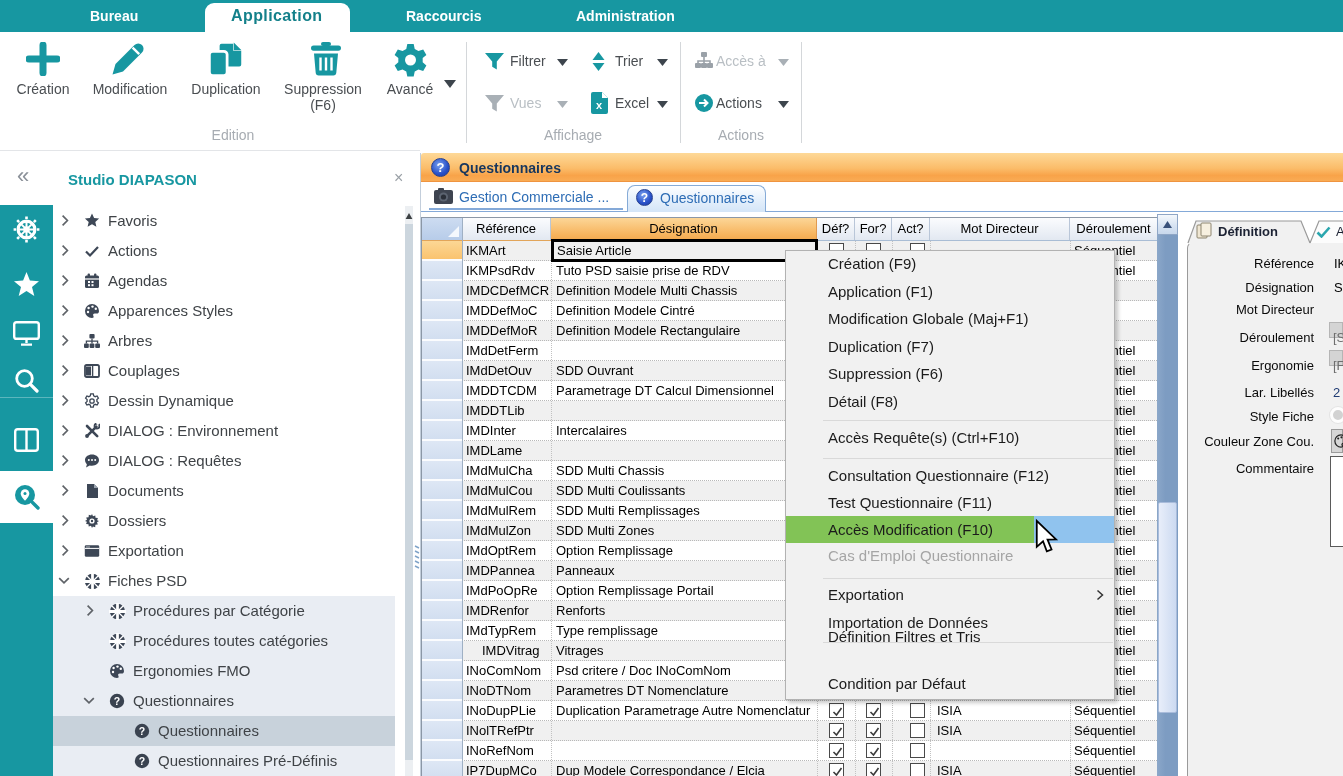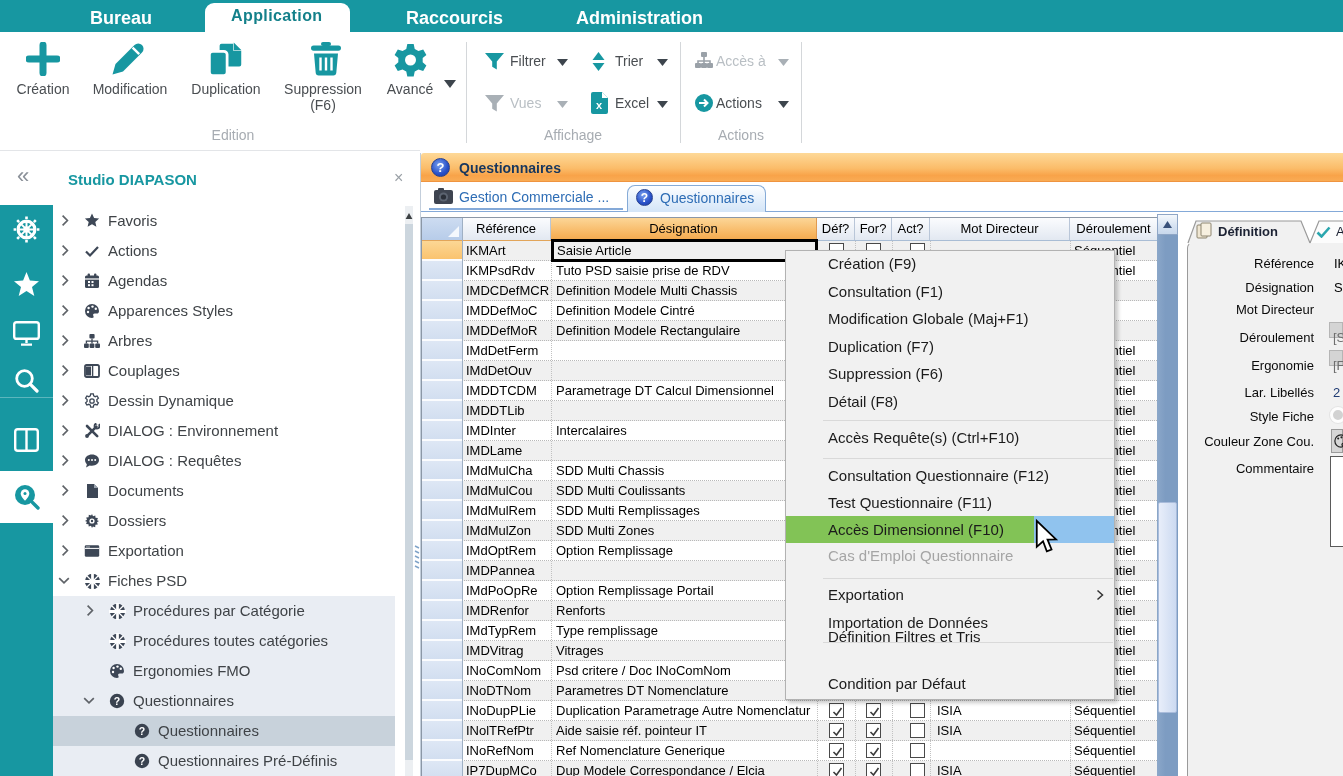"Bureau" .tt { font-size: 18px -> 14px }
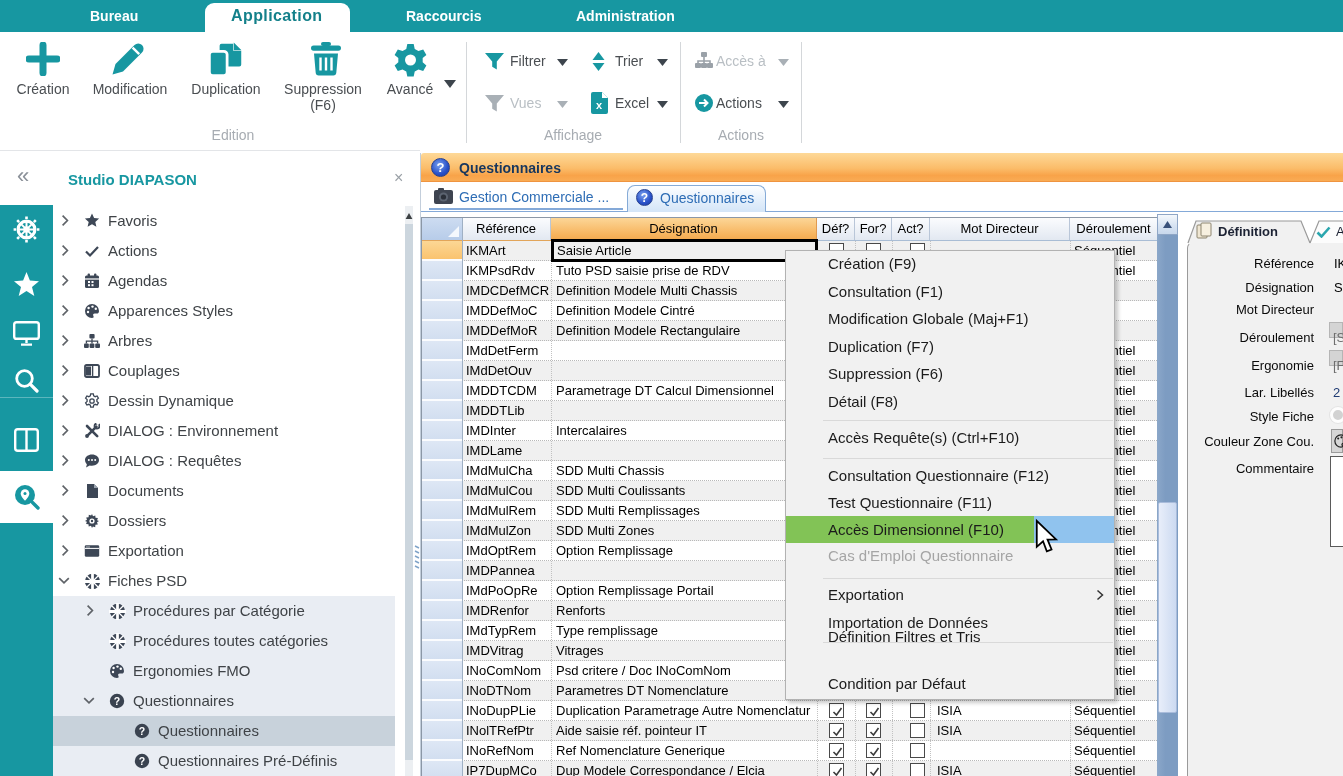"Consultation (F1)" div.a { text: Consultation -> Application }
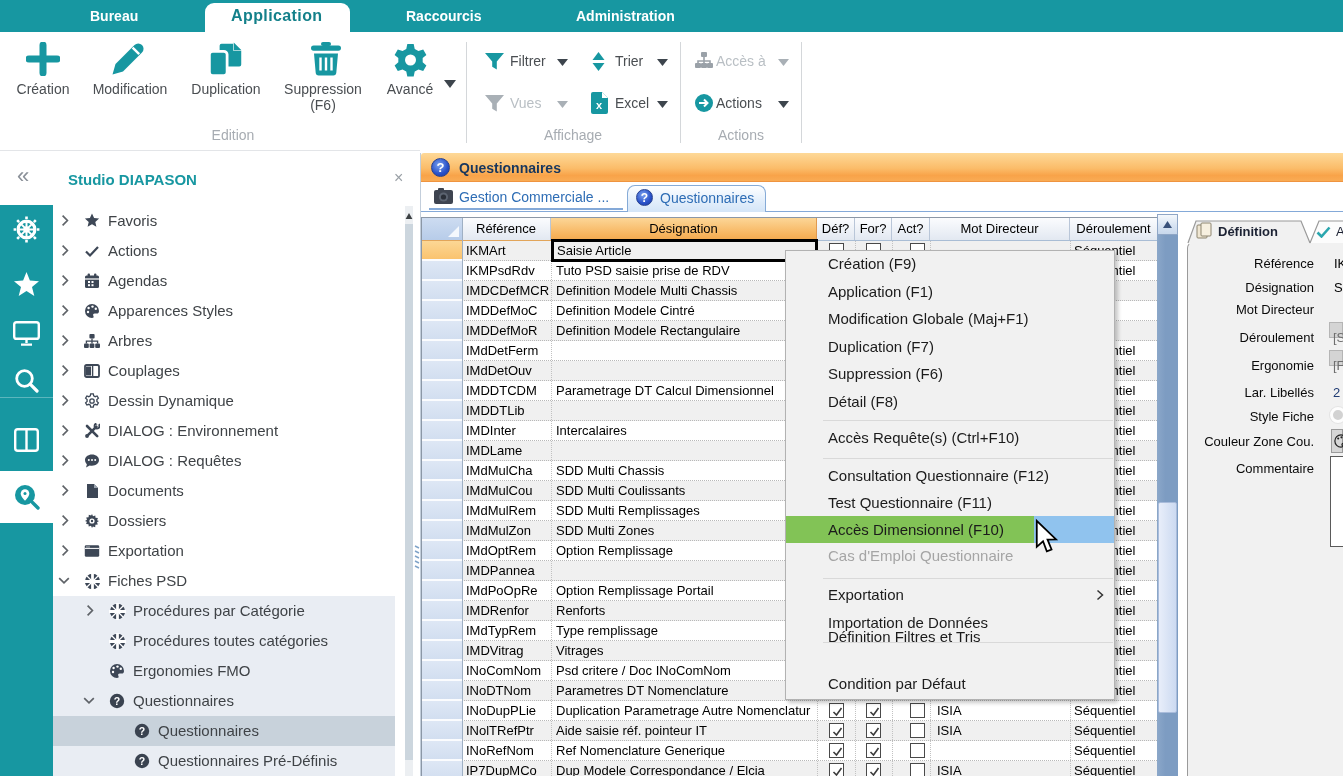"SDD Ouvrant" div.gc { html: none -> <div>SDD Ouvrant</div> }
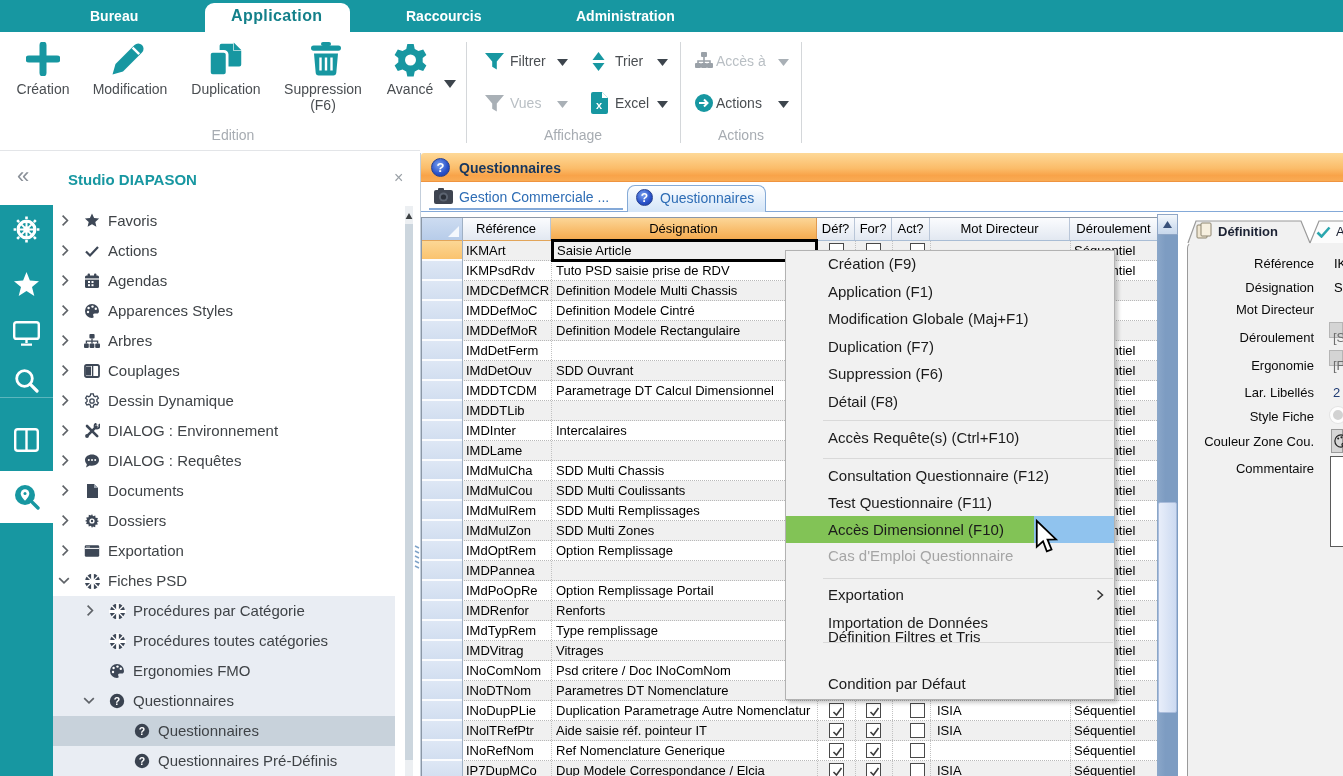"Accès Dimensionnel (F10)" div.a { text: Dimensionnel -> Modification }
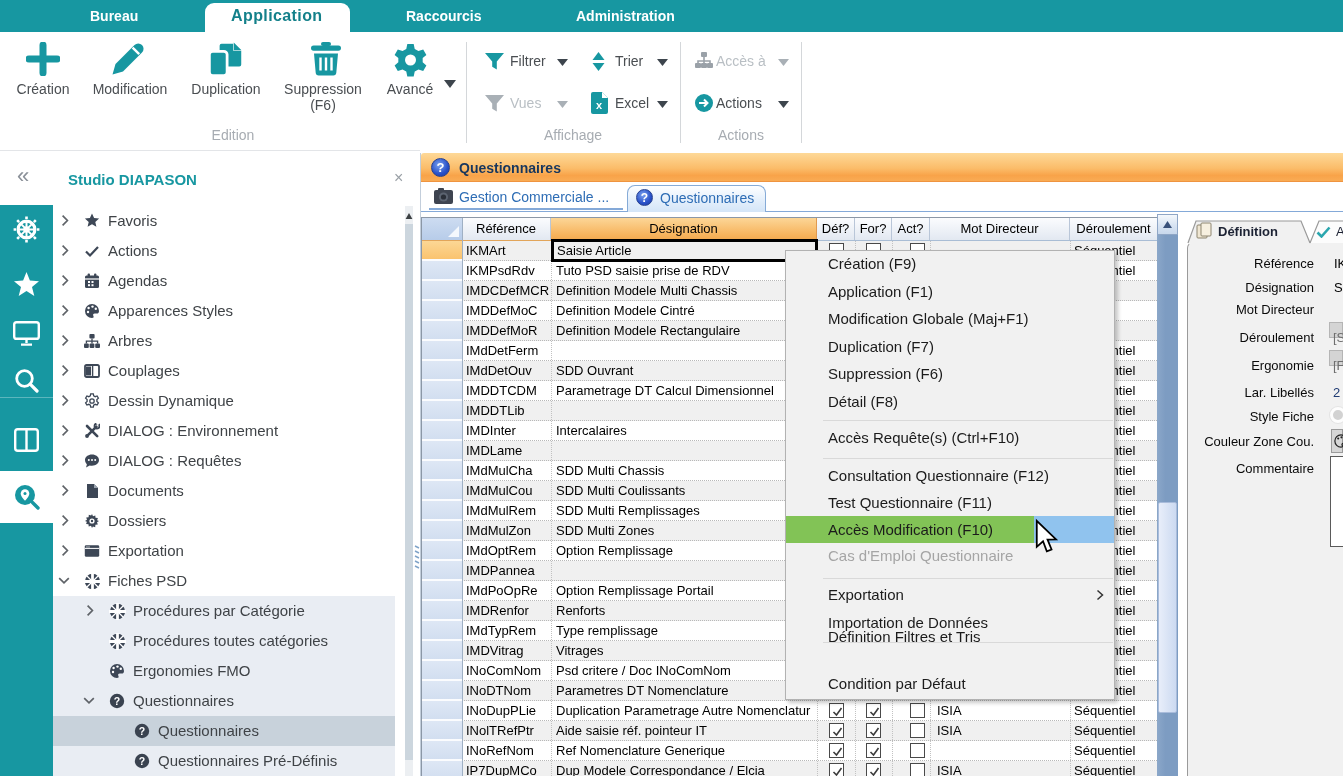"Panneaux" div.gc { html: none -> <div>Panneaux</div> }
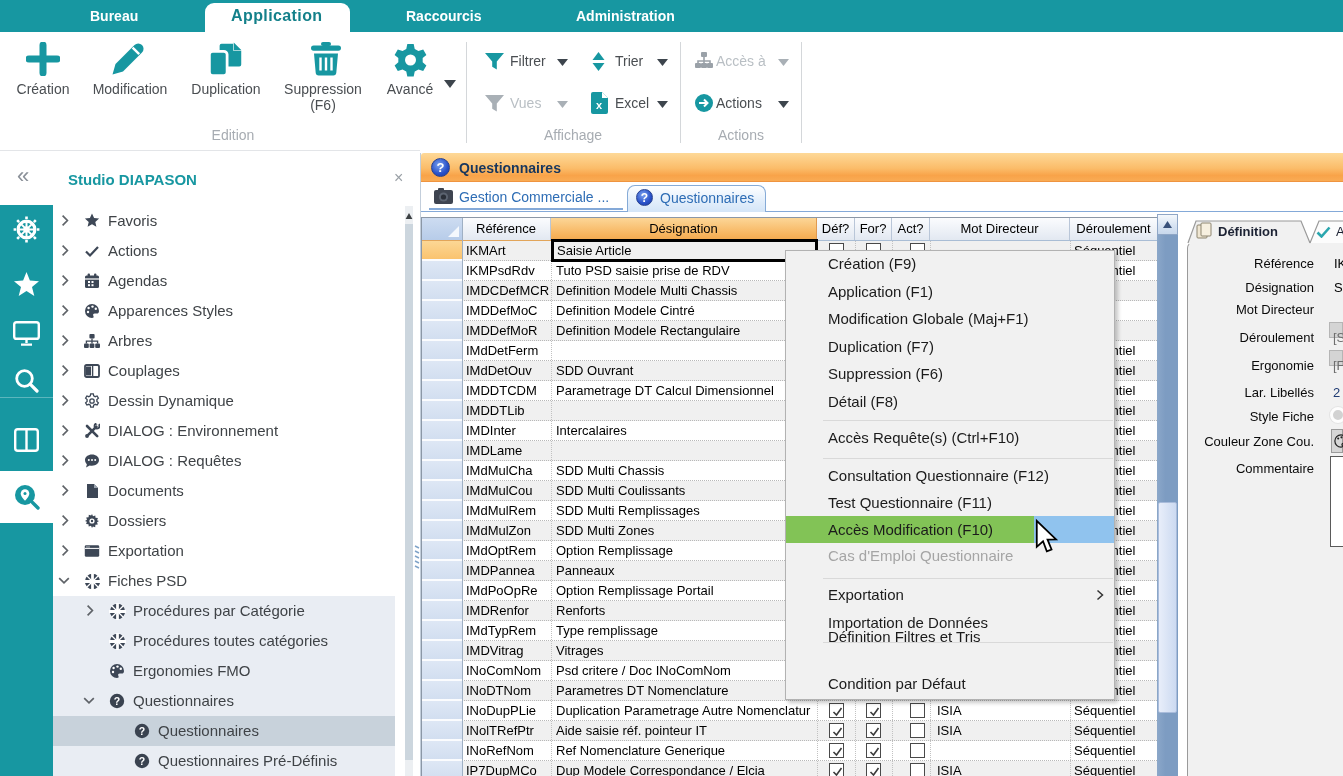"IMDVitrag" div.gc { left: 44px -> 60px }
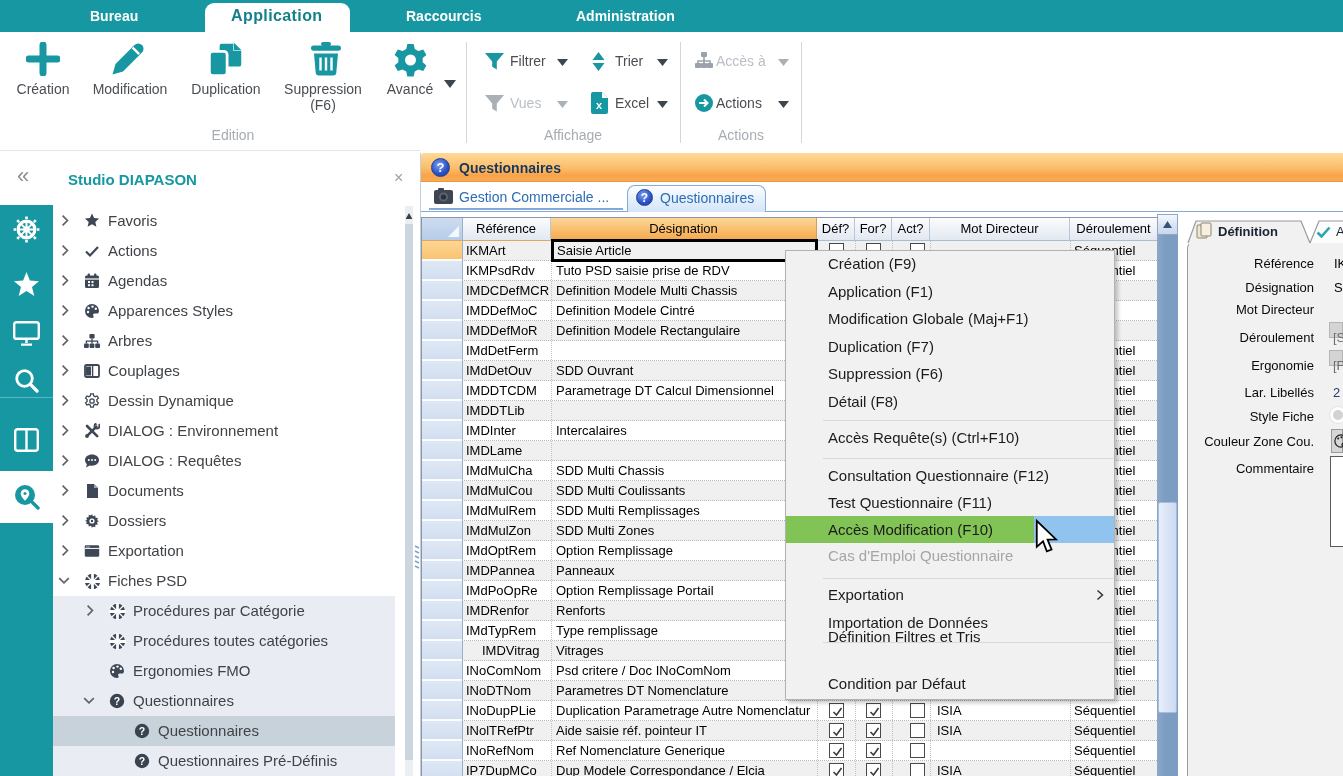"Aide saisie réf. pointeur IT" div.gc { html: <div>Aide saisie réf. pointeur IT</div> -> none }
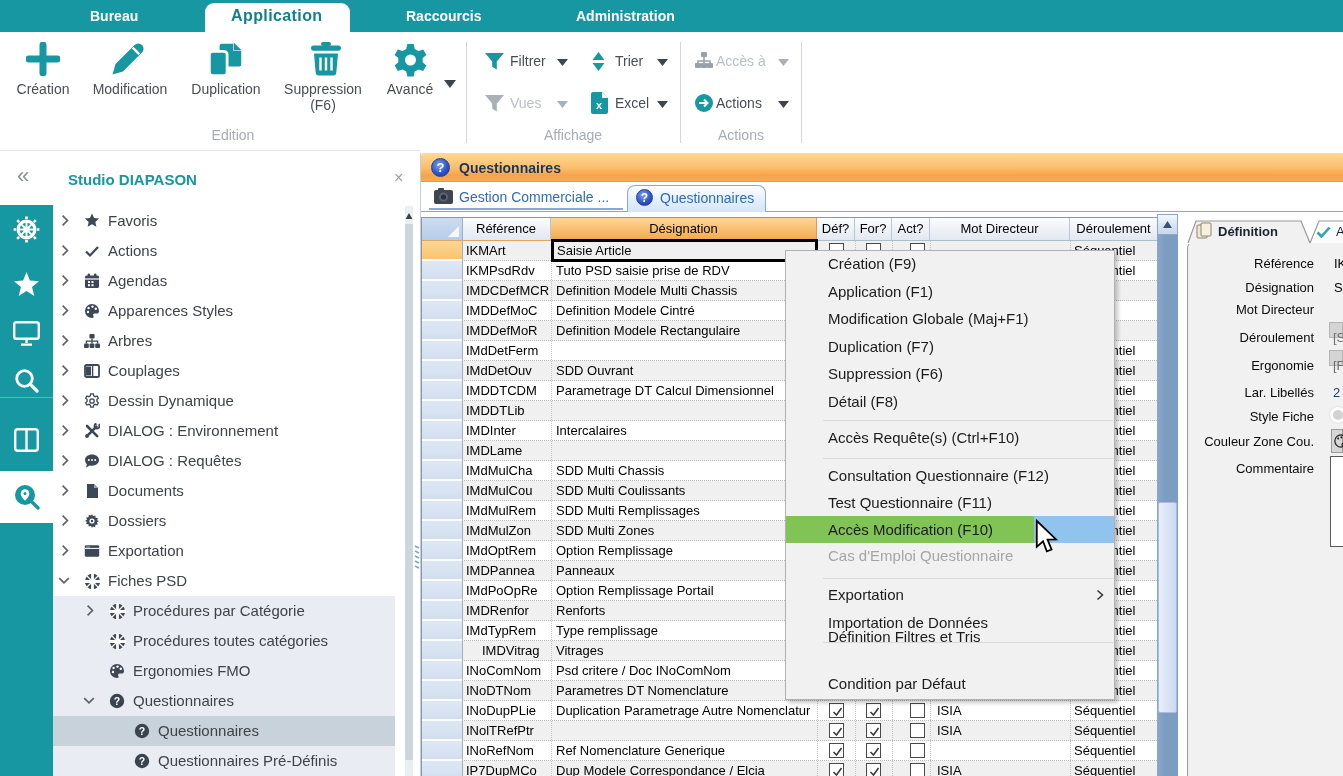"Ref Nomenclature Generique" div.gc { html: <div>Ref Nomenclature Generique</div> -> none }
